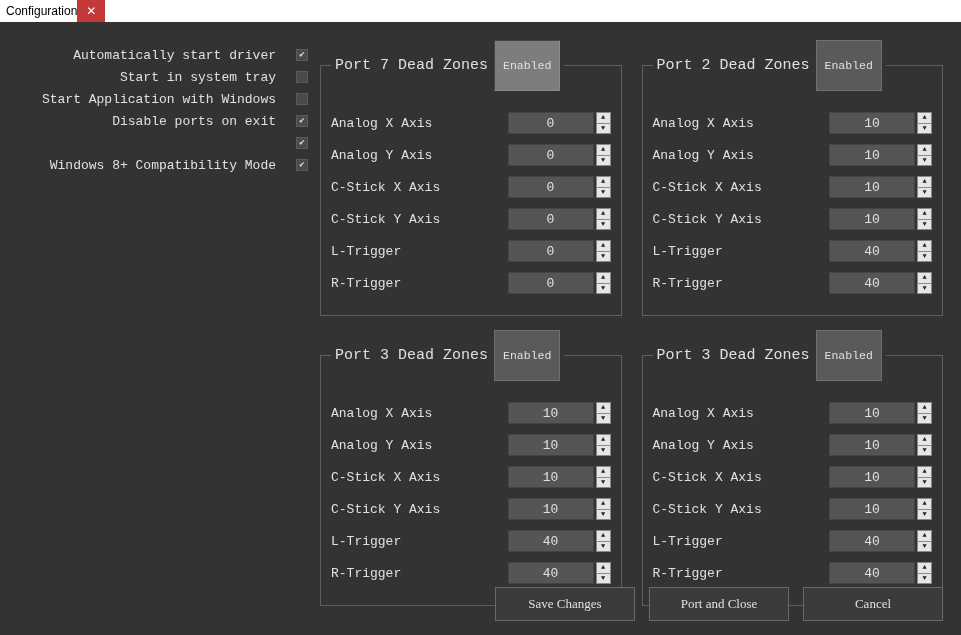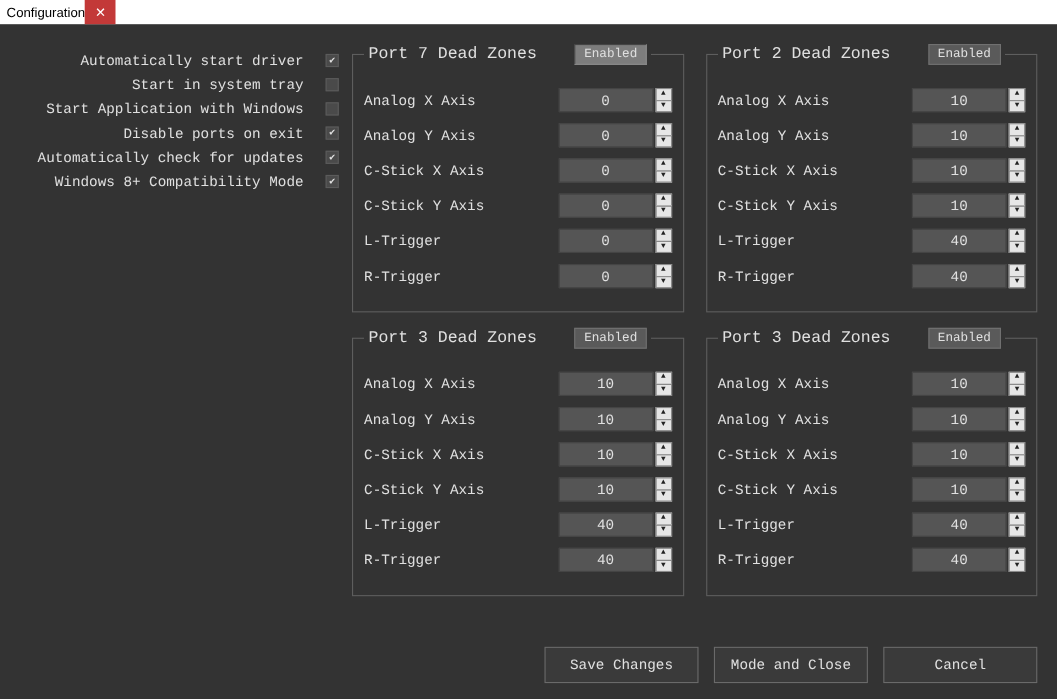"Enabled" .enabled-btn { margin-left: 28px -> none; padding: 2px 8px -> 18px 8px }
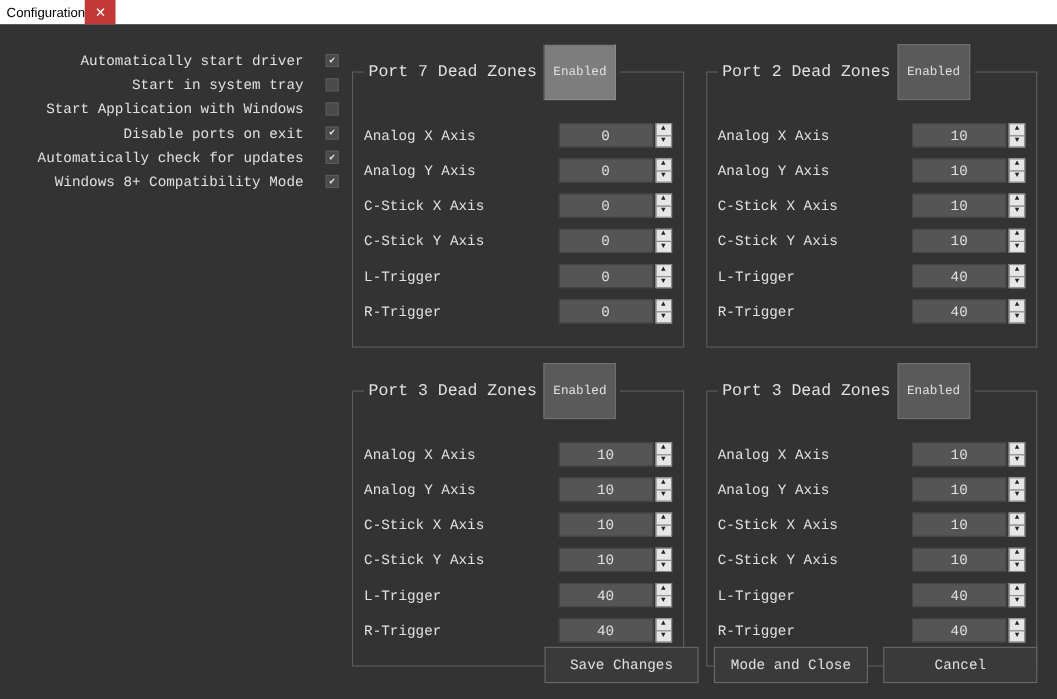"Automatically check for updates" label { html: <label>Automatically check for updates</label> -> none }
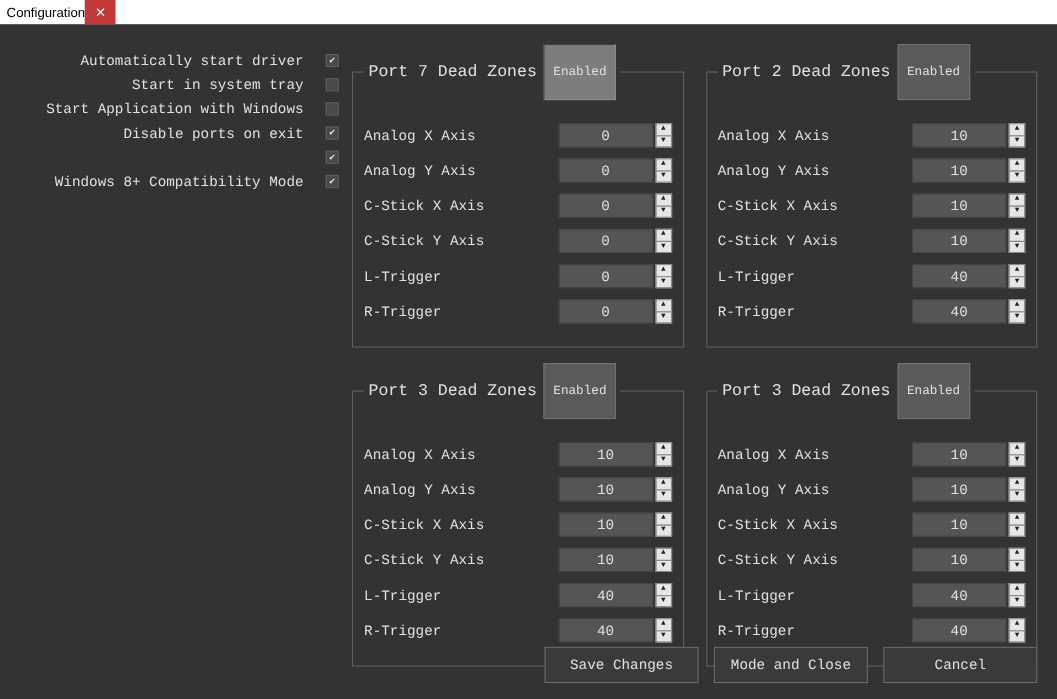"Save Changes" .footer button { font-family: Liberation Mono, monospace -> Liberation Serif, serif }
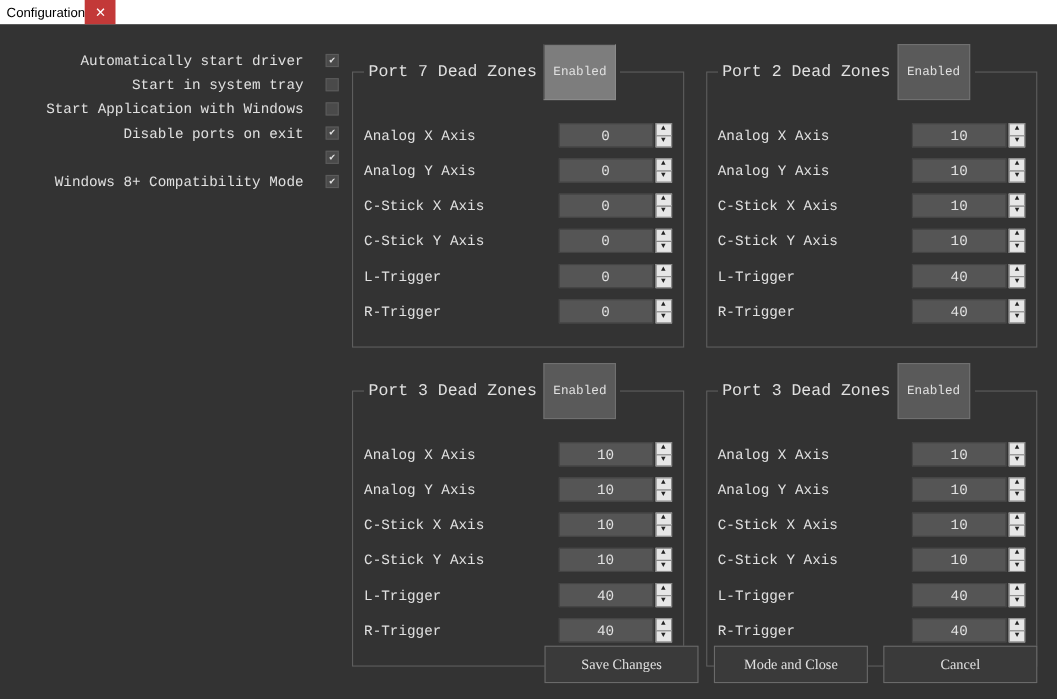"Mode and Close" button { text: Mode -> Port }
